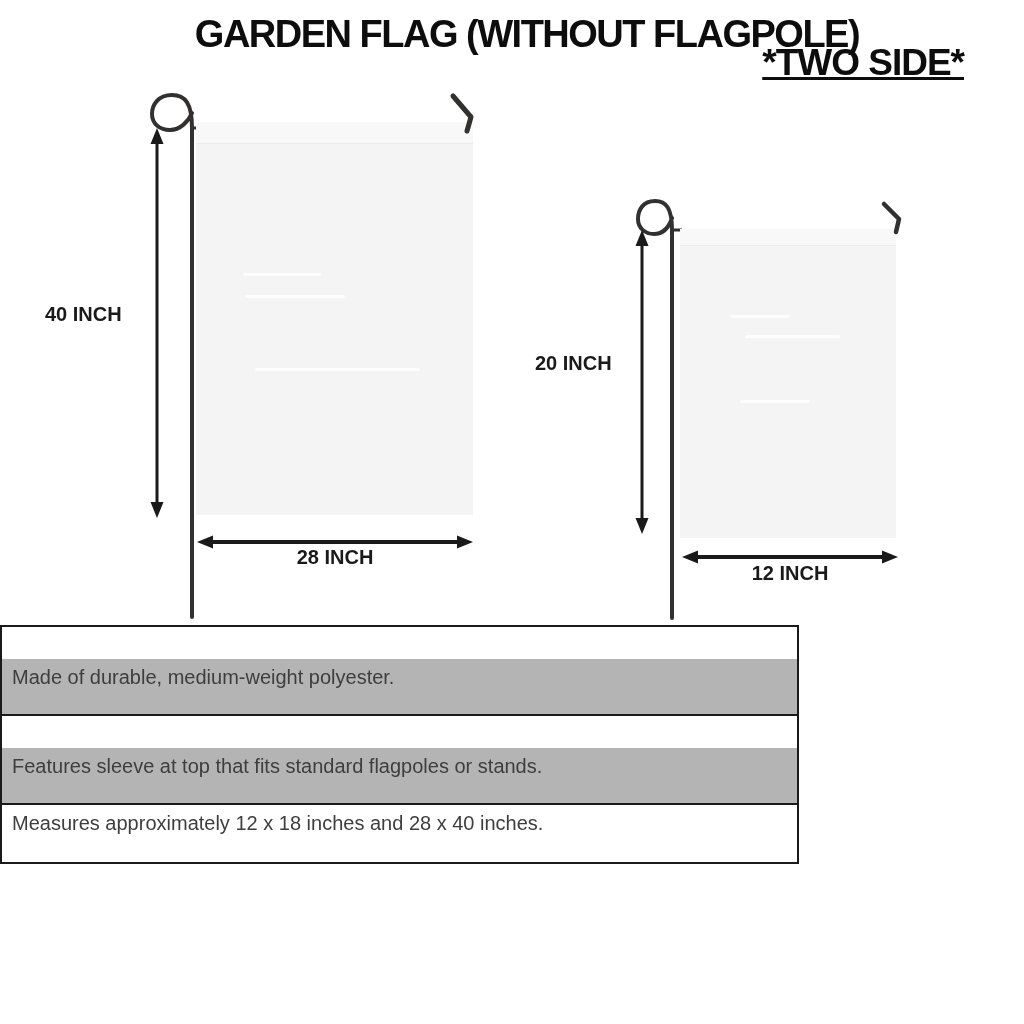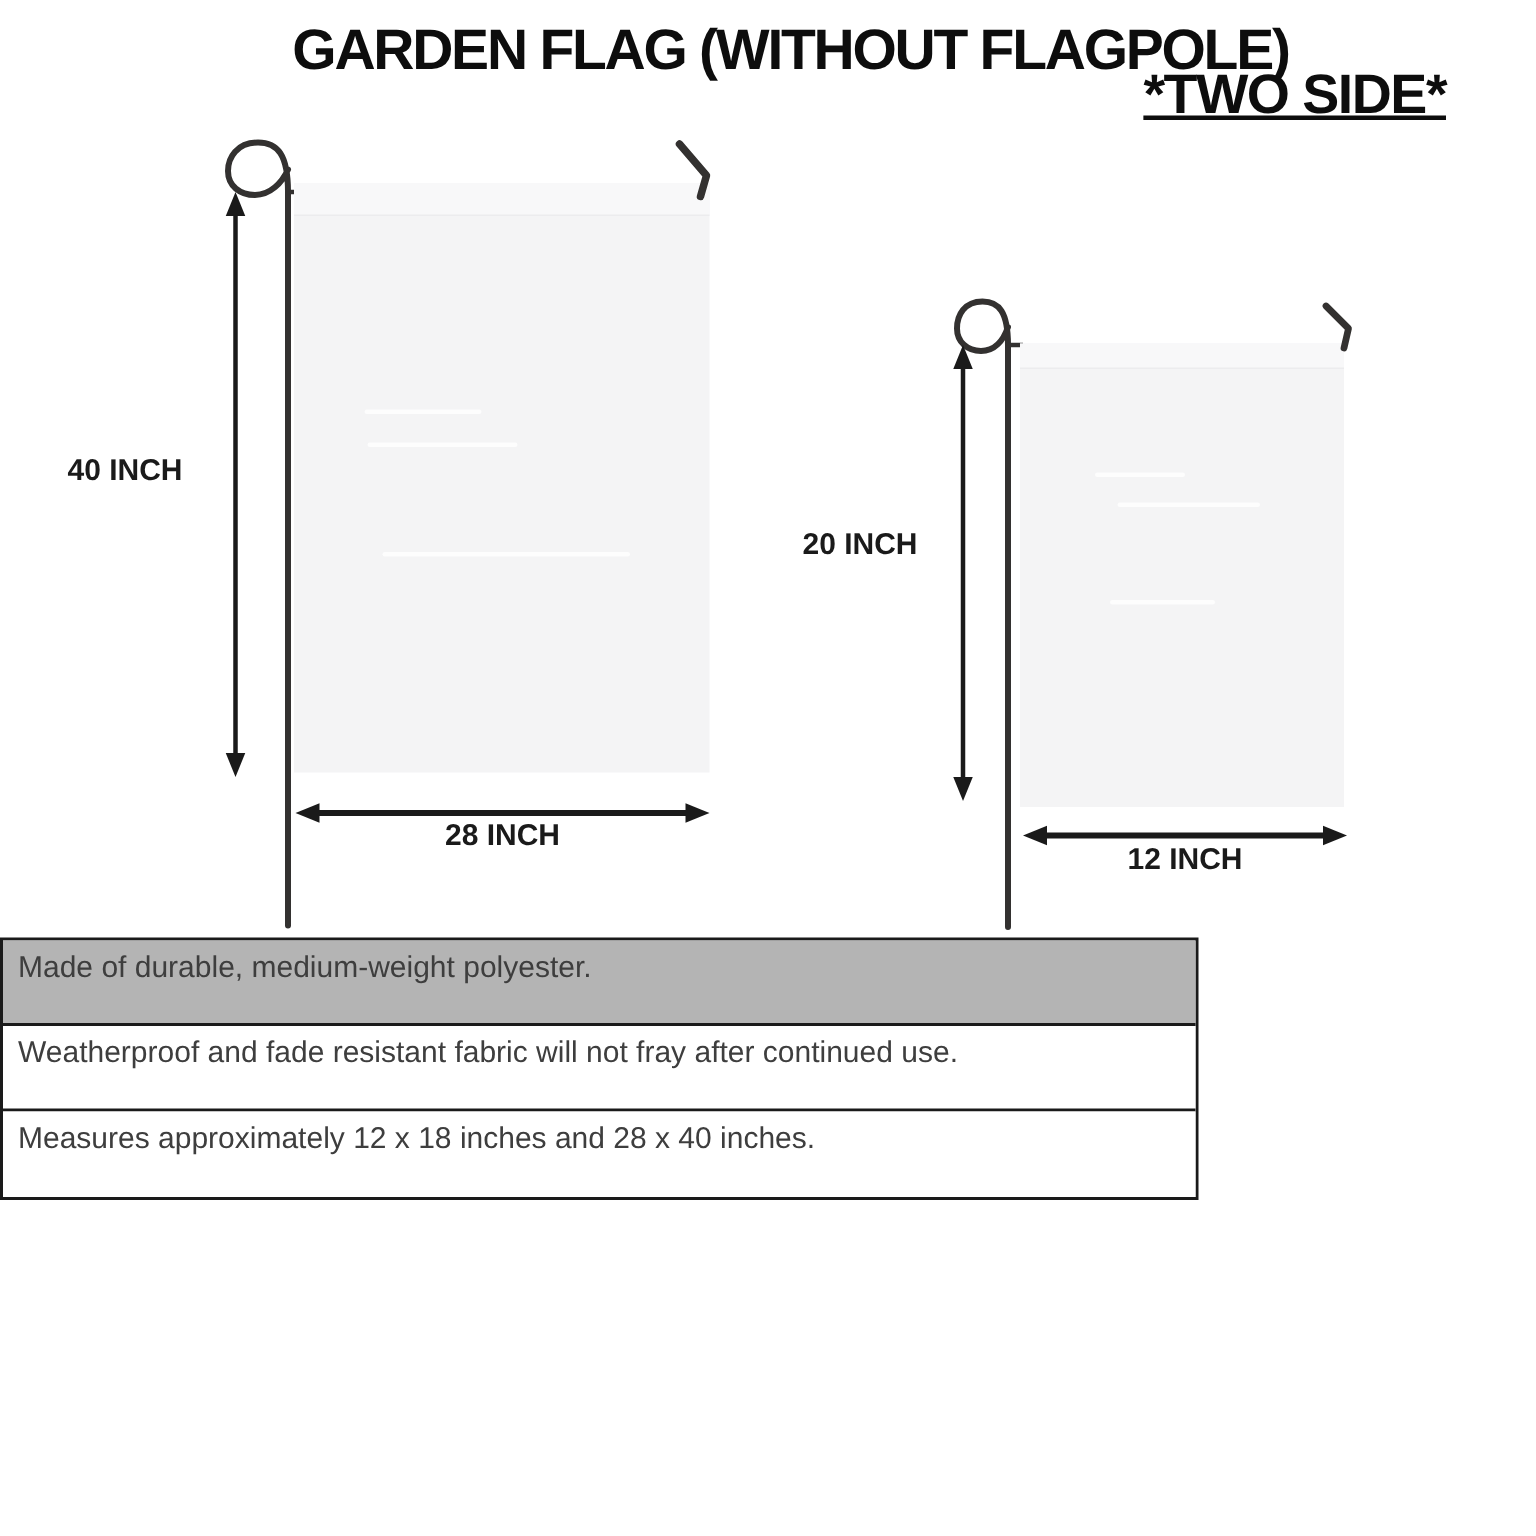"Made of durable, medium-weight" .feature-row.shaded { margin-top: none -> 32px }
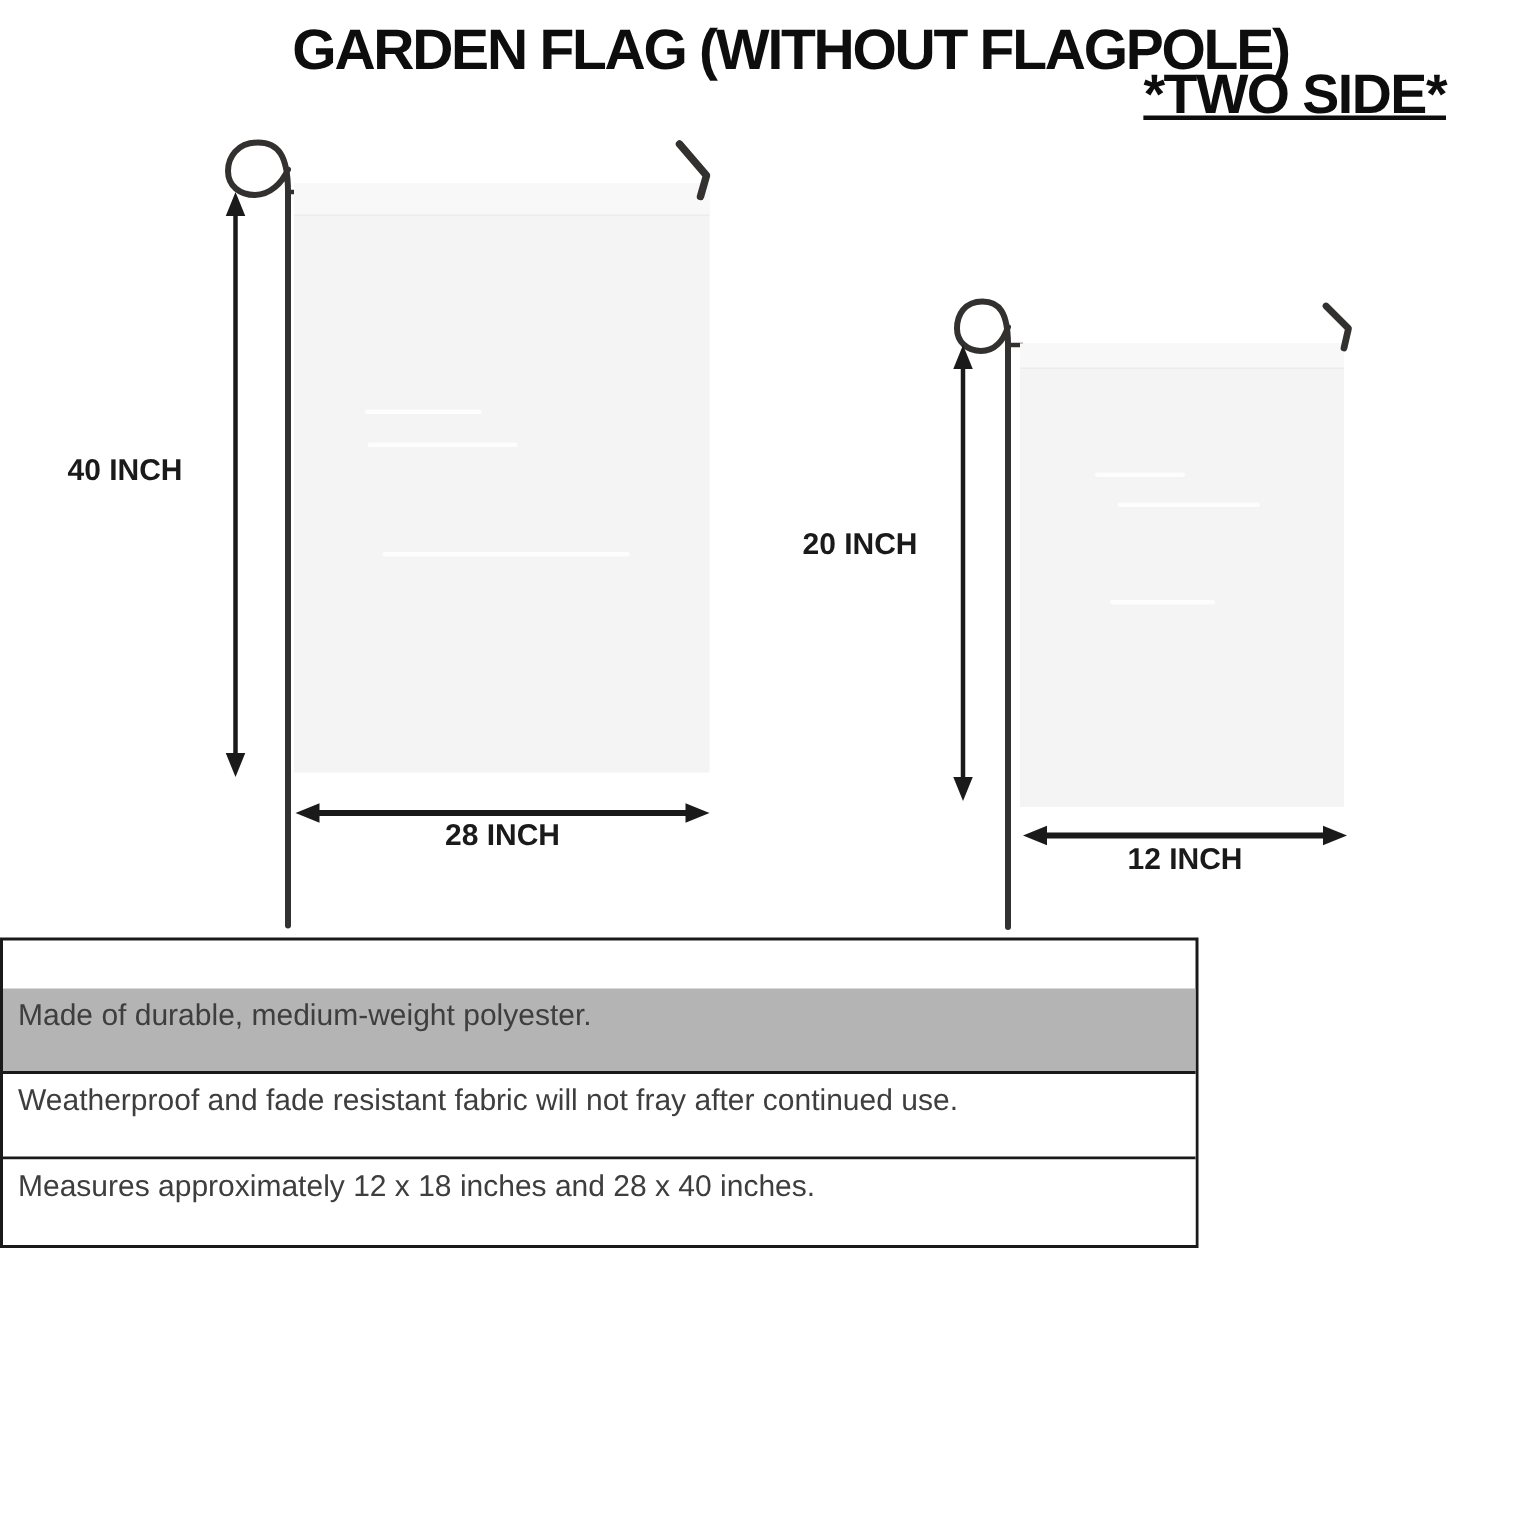"Weatherproof and fade resistant fabric" div.feature-row { html: <div>Weatherproof and fade resistant fabric will not fray after continued use.</div> -> none }
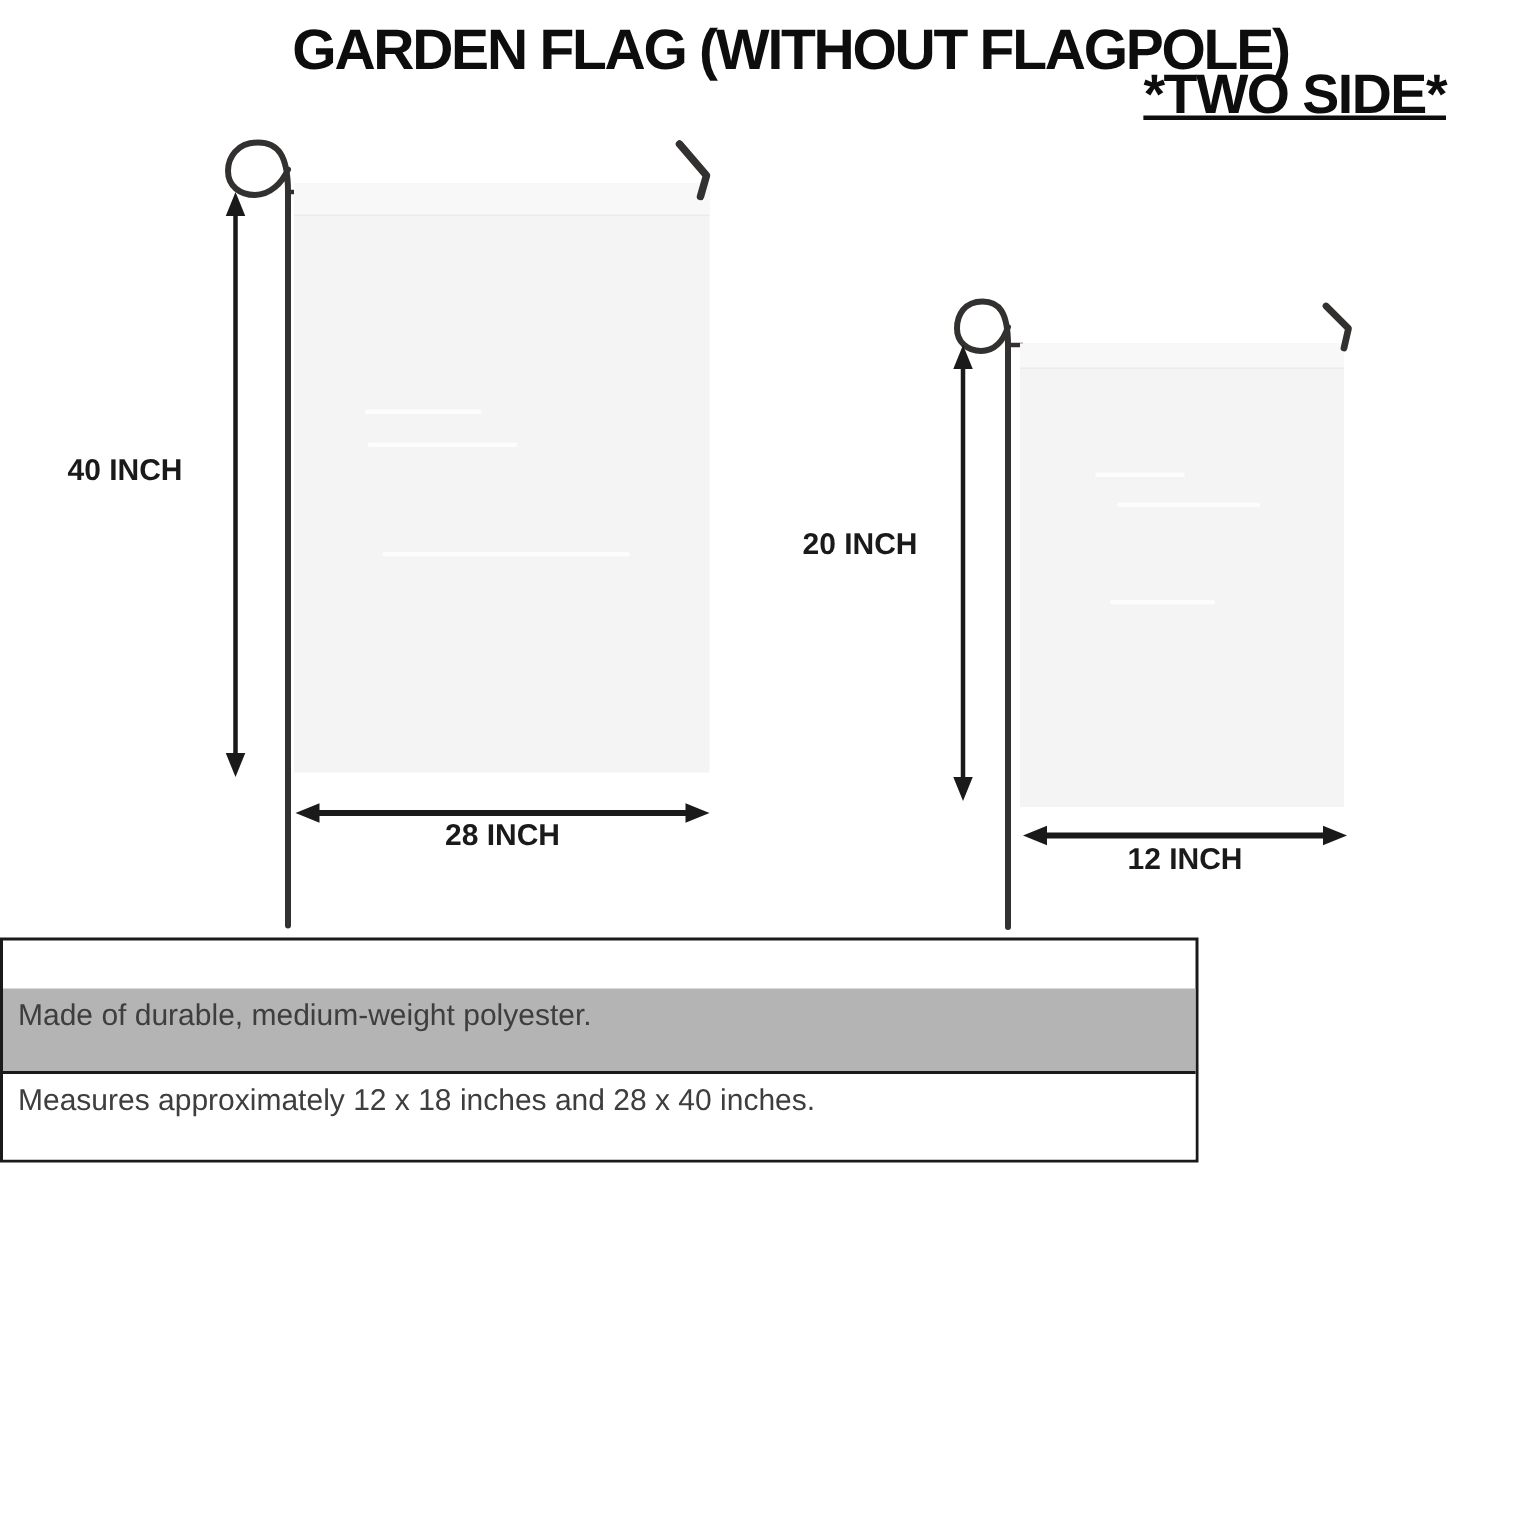"Features sleeve at top that" div.feature-row { html: none -> <div>Features sleeve at top that fits standard flagpoles or stands.</div> }
